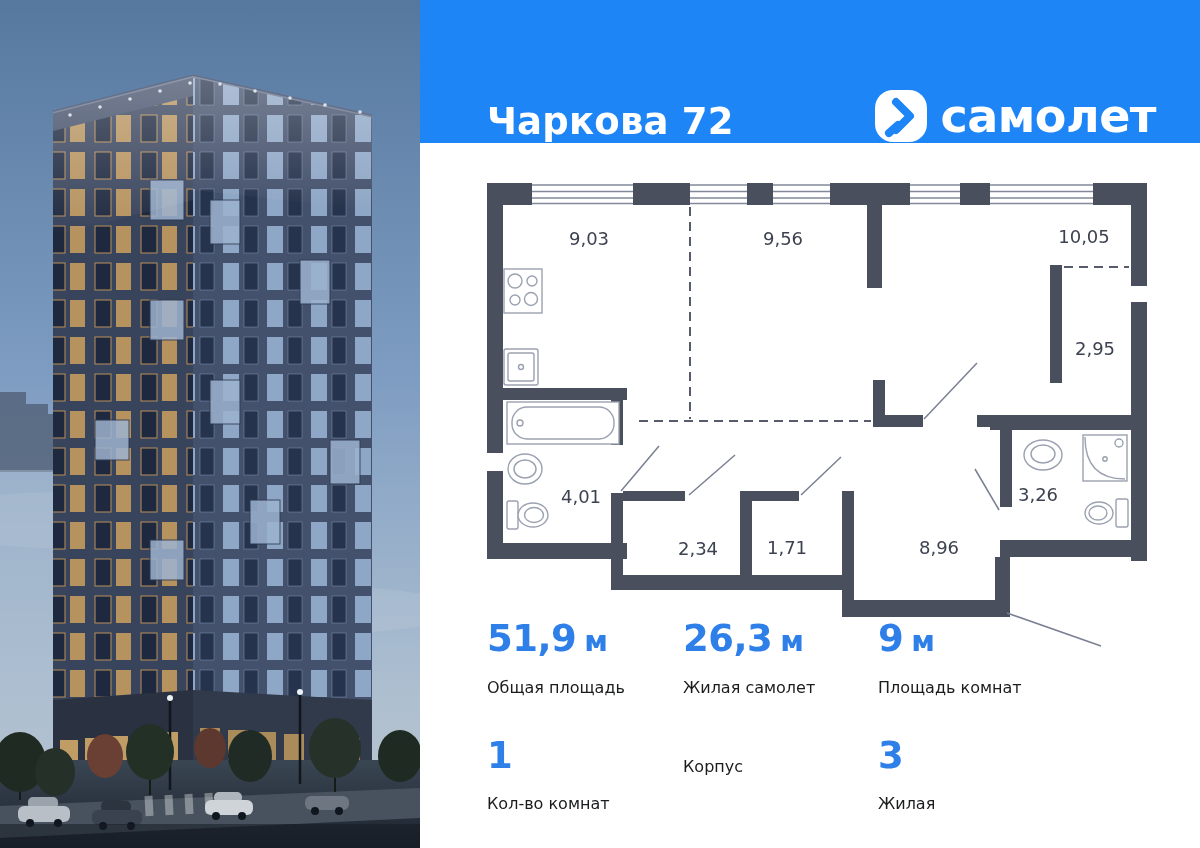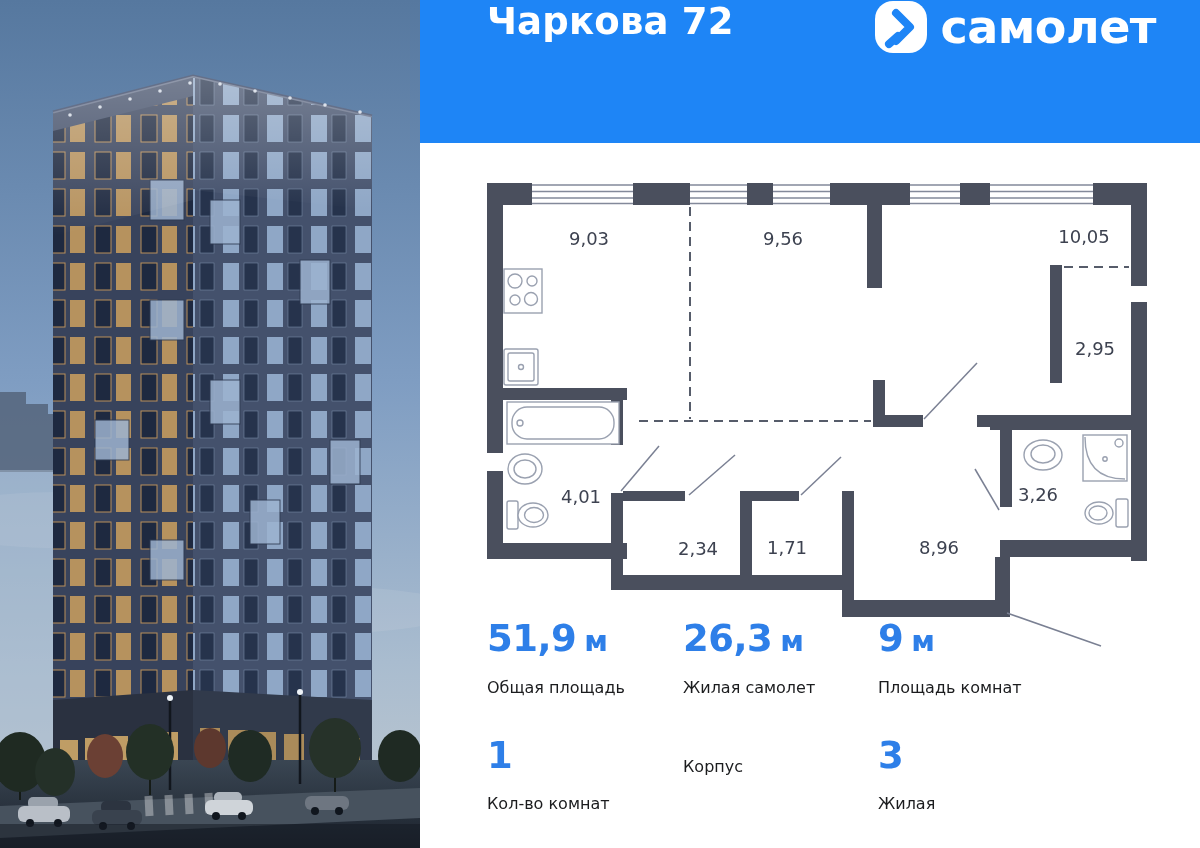"Чаркова 72" .header { align-items: flex-start -> flex-end }
